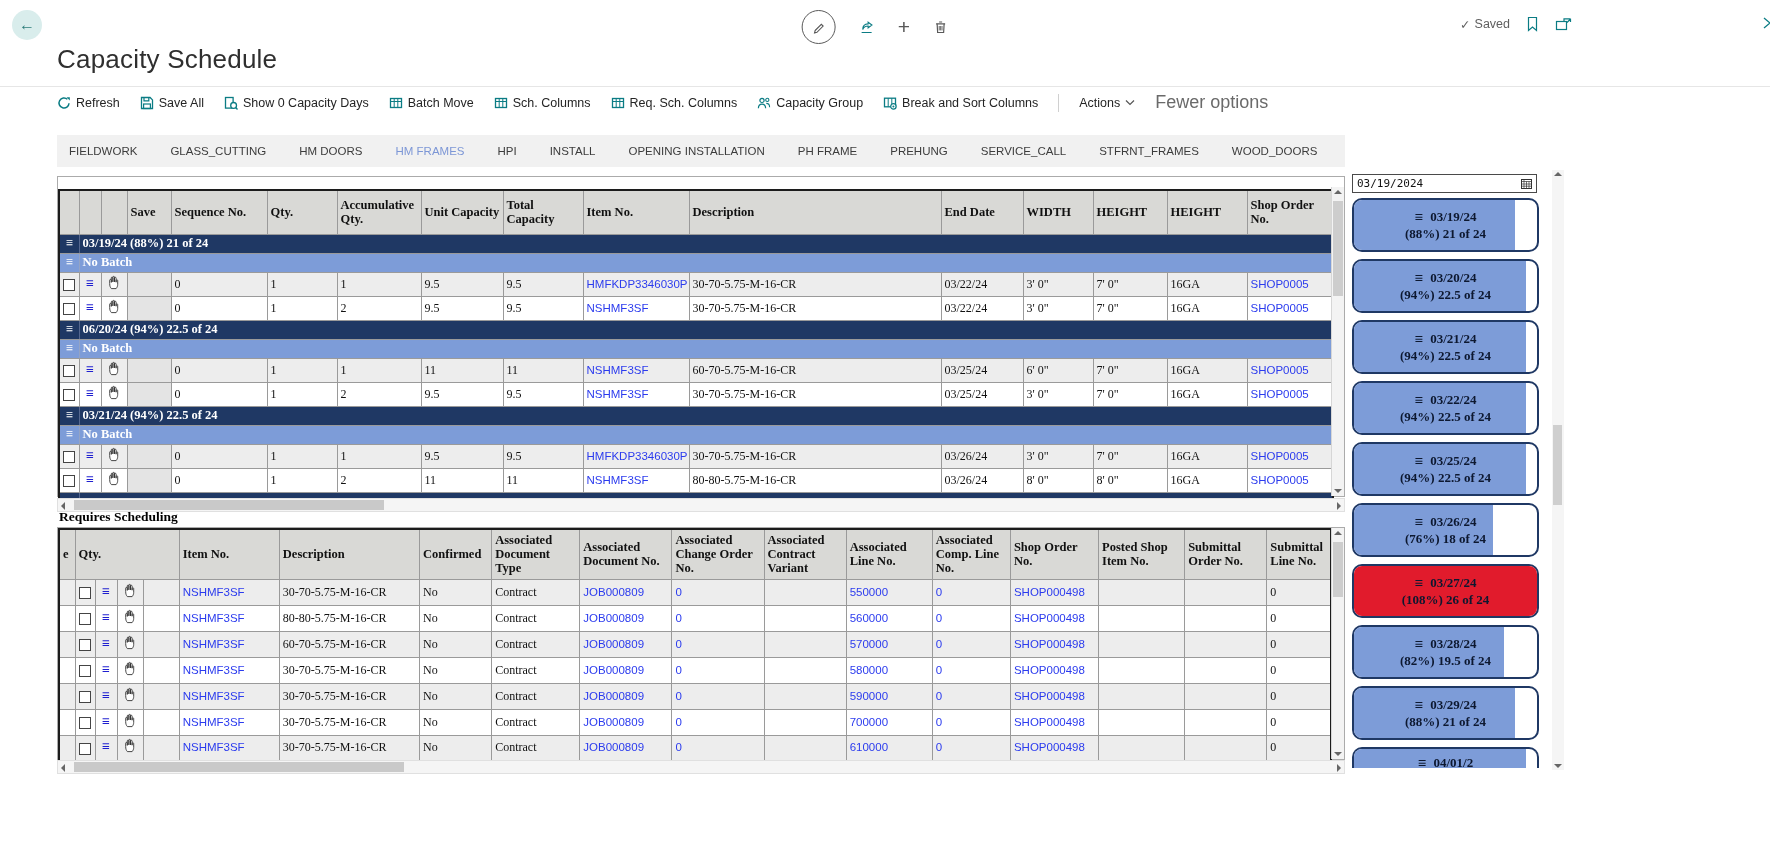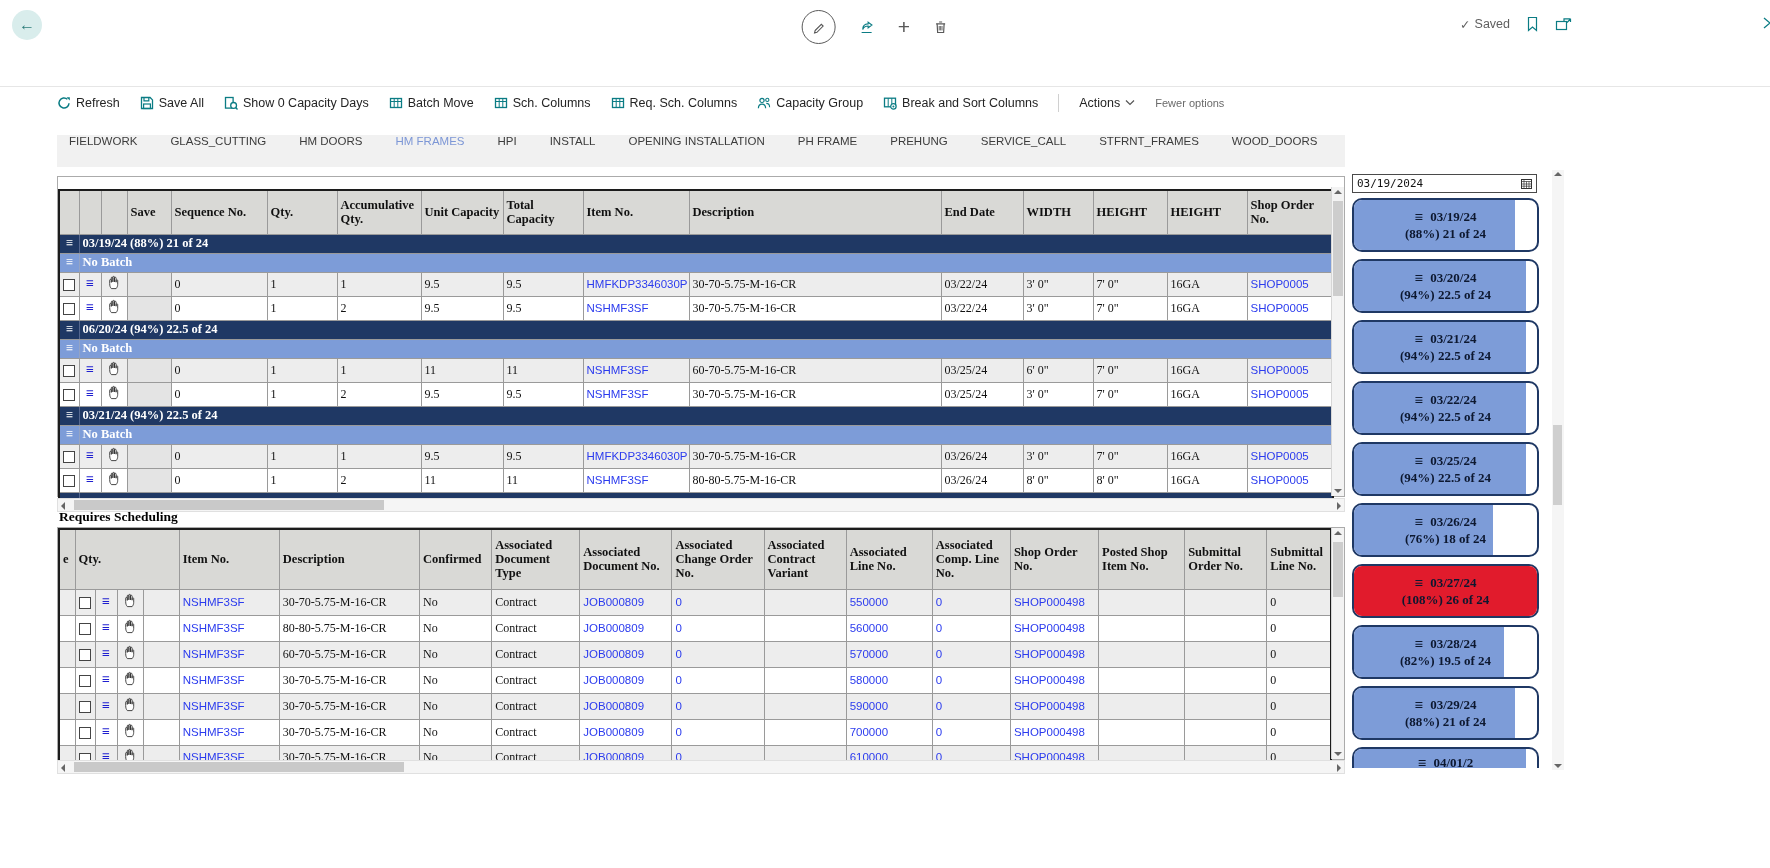"Capacity Schedule" div.page-title { html: none -> <div>Capacity Schedule</div> }
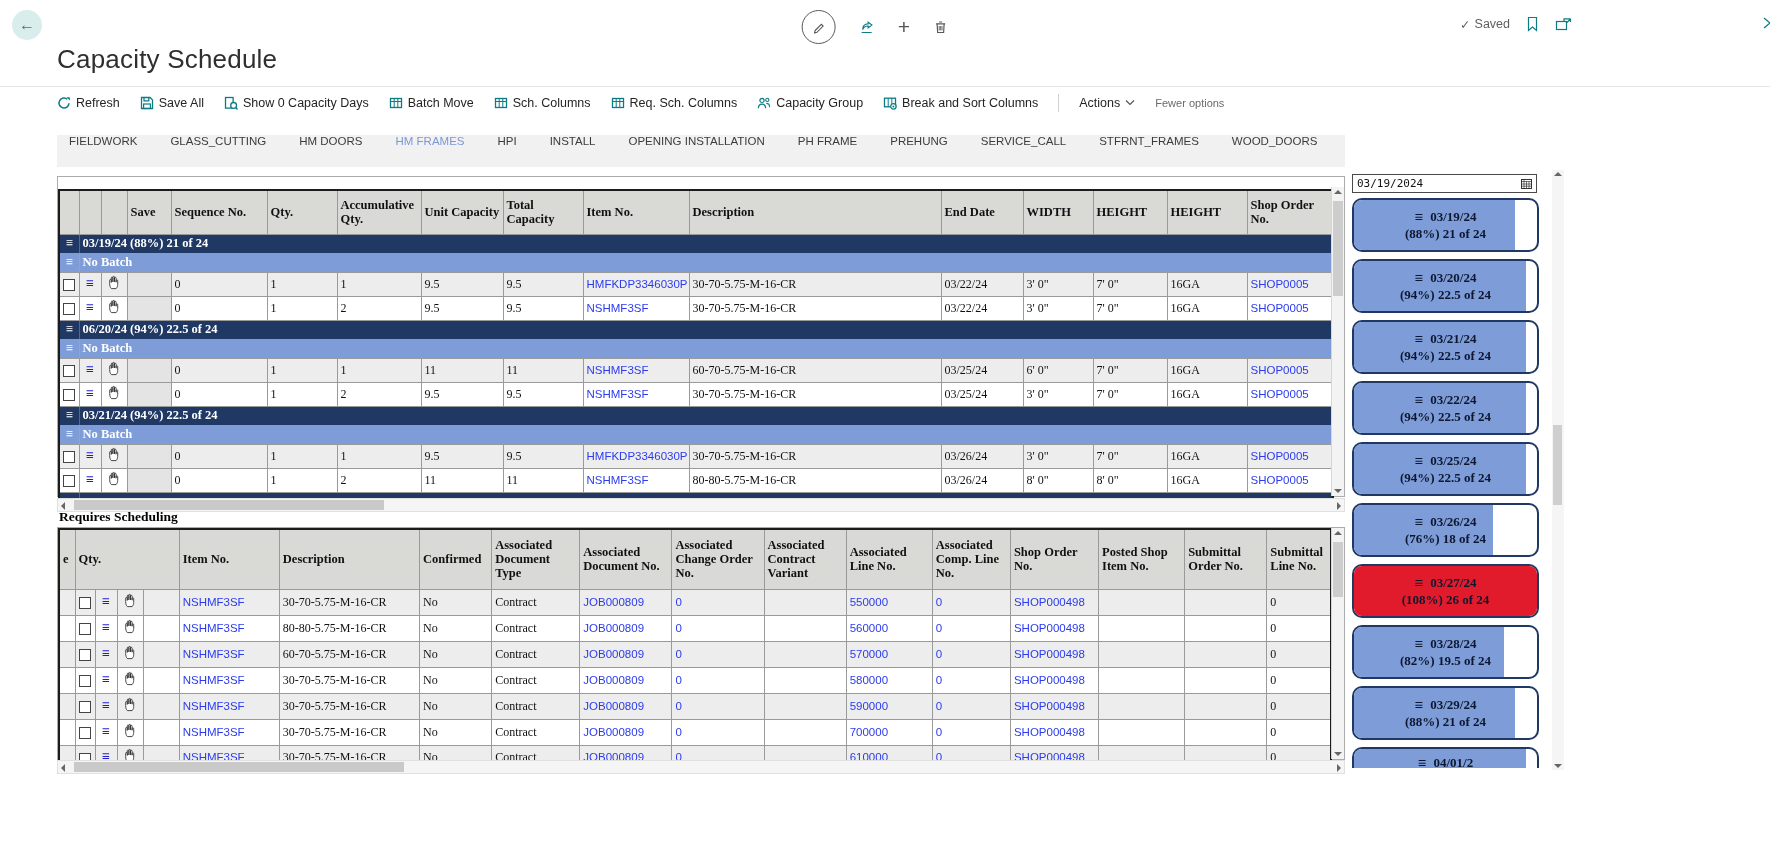"Fewer options" .tb-fewer { font-size: 11px -> 18px }
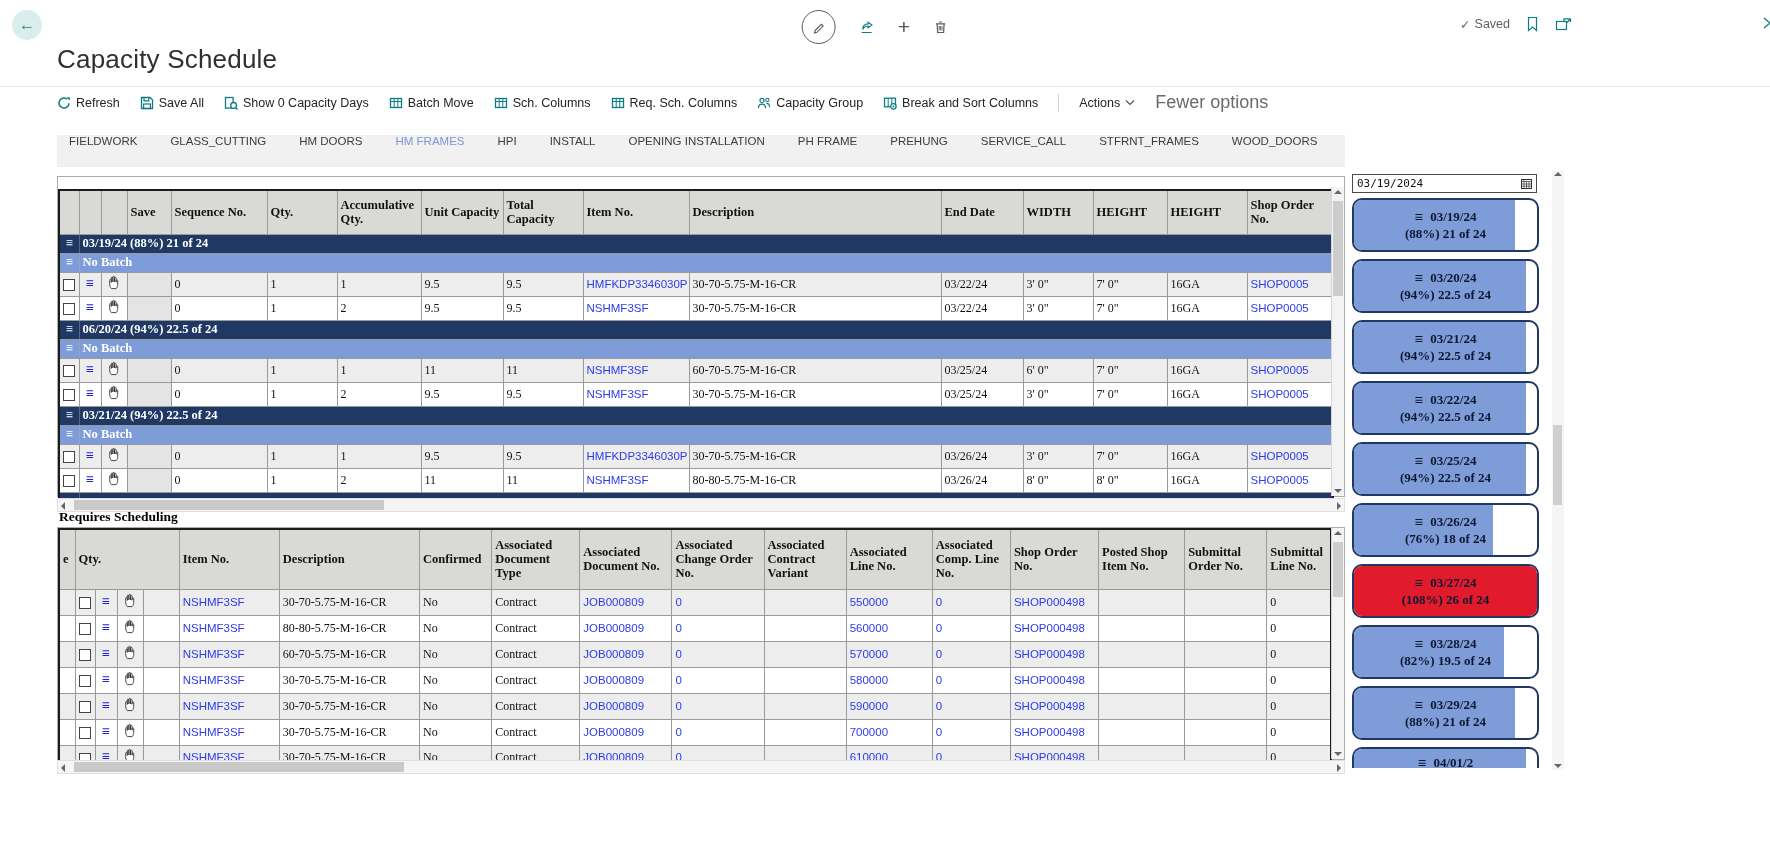"FIELDWORK" .tabs { align-items: flex-start -> center }
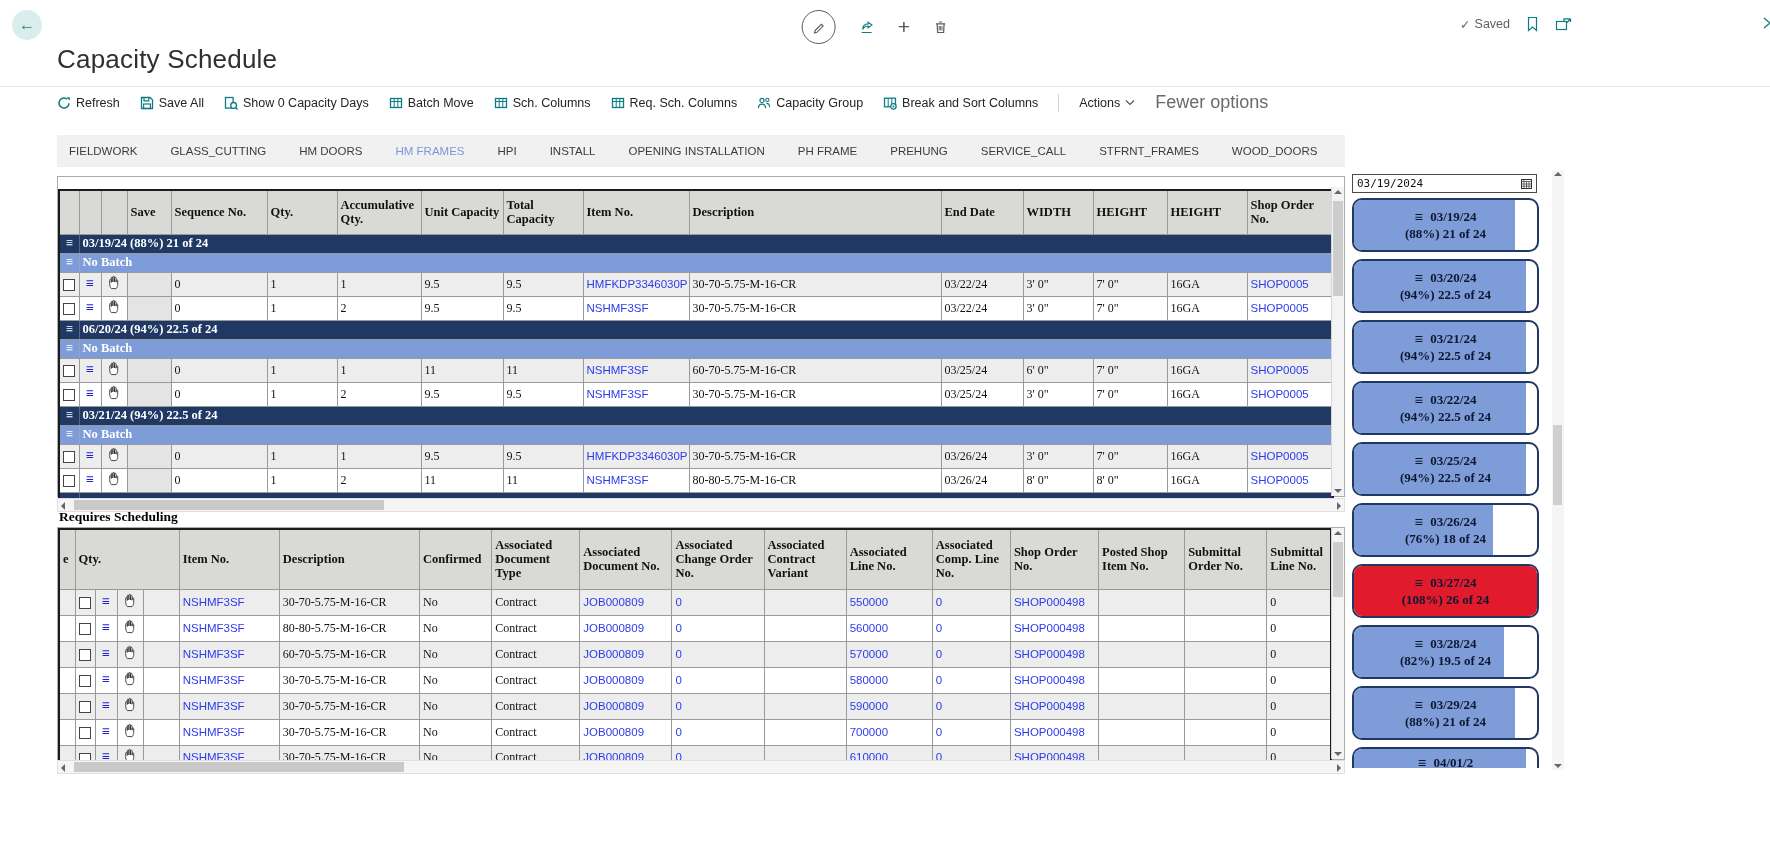"Associated Document Type" .g2 th { height: 60px -> 50px }
